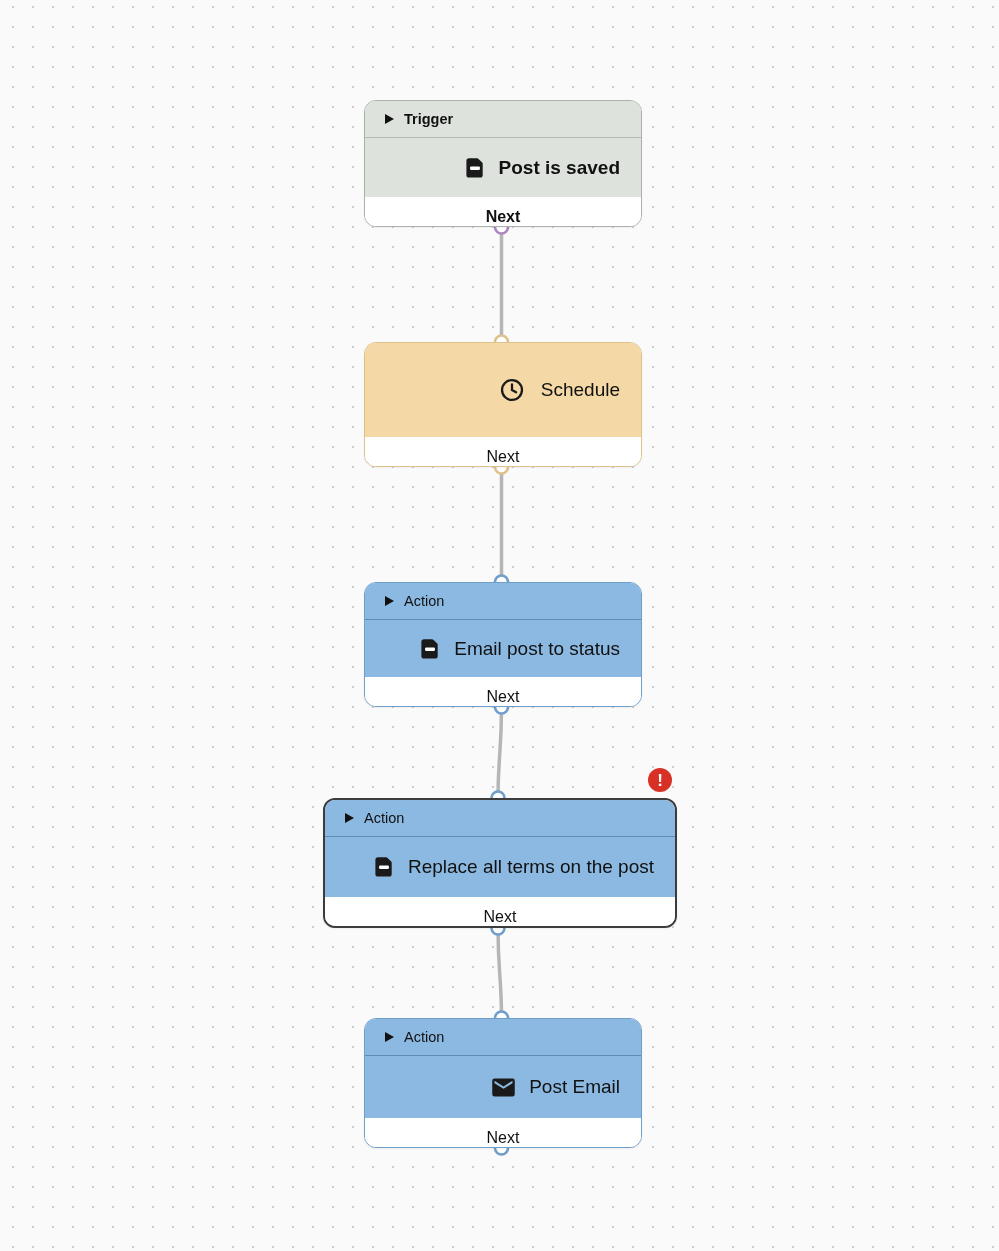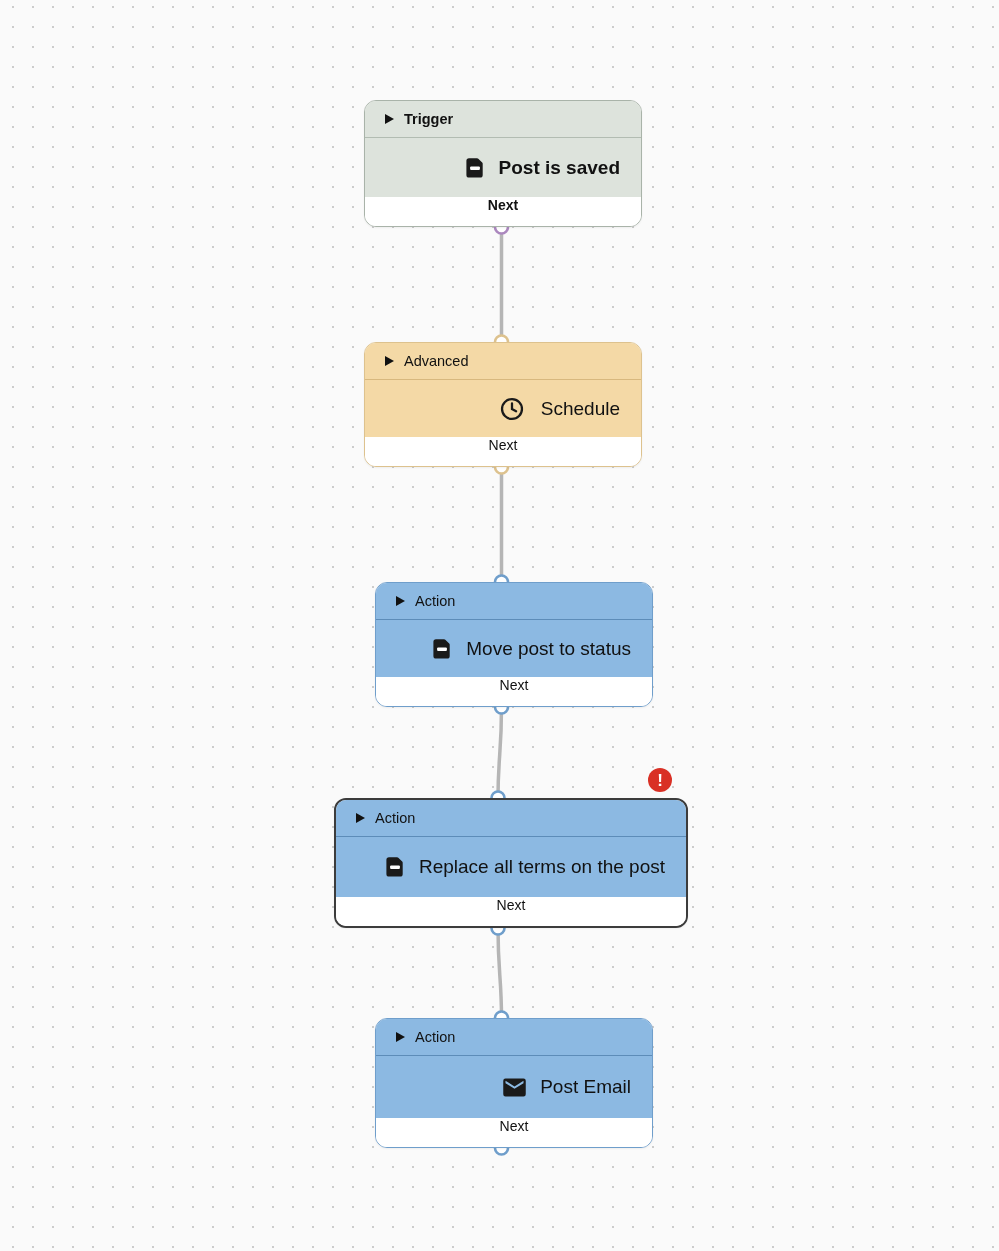"Next" .node-footer { align-items: flex-start -> flex-end; font-size: 14px -> 16px }
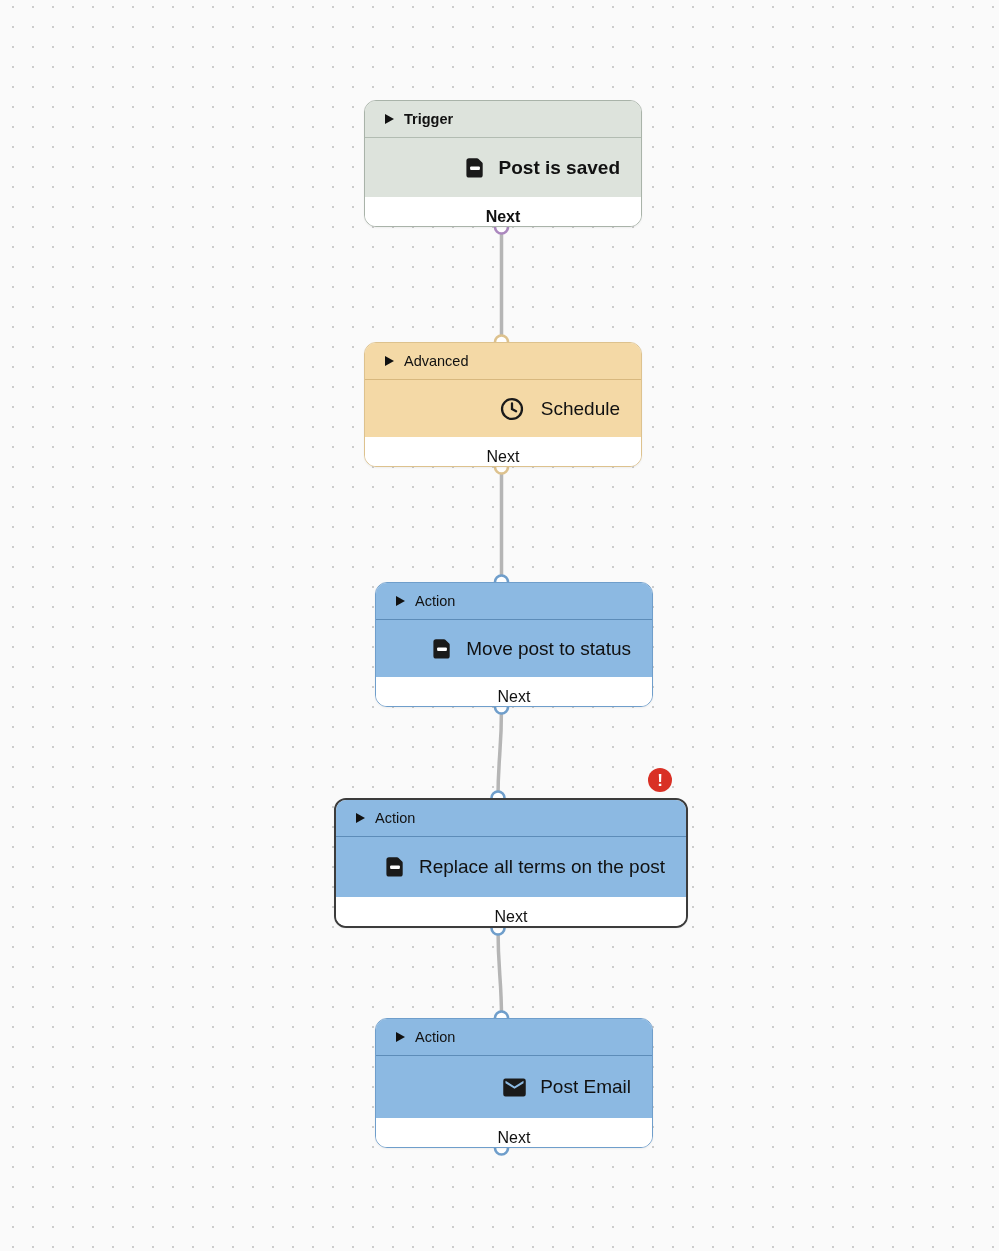"Advanced" div.node-header { html: <div> <span></span> <span>Advanced</span> </div> -> none }
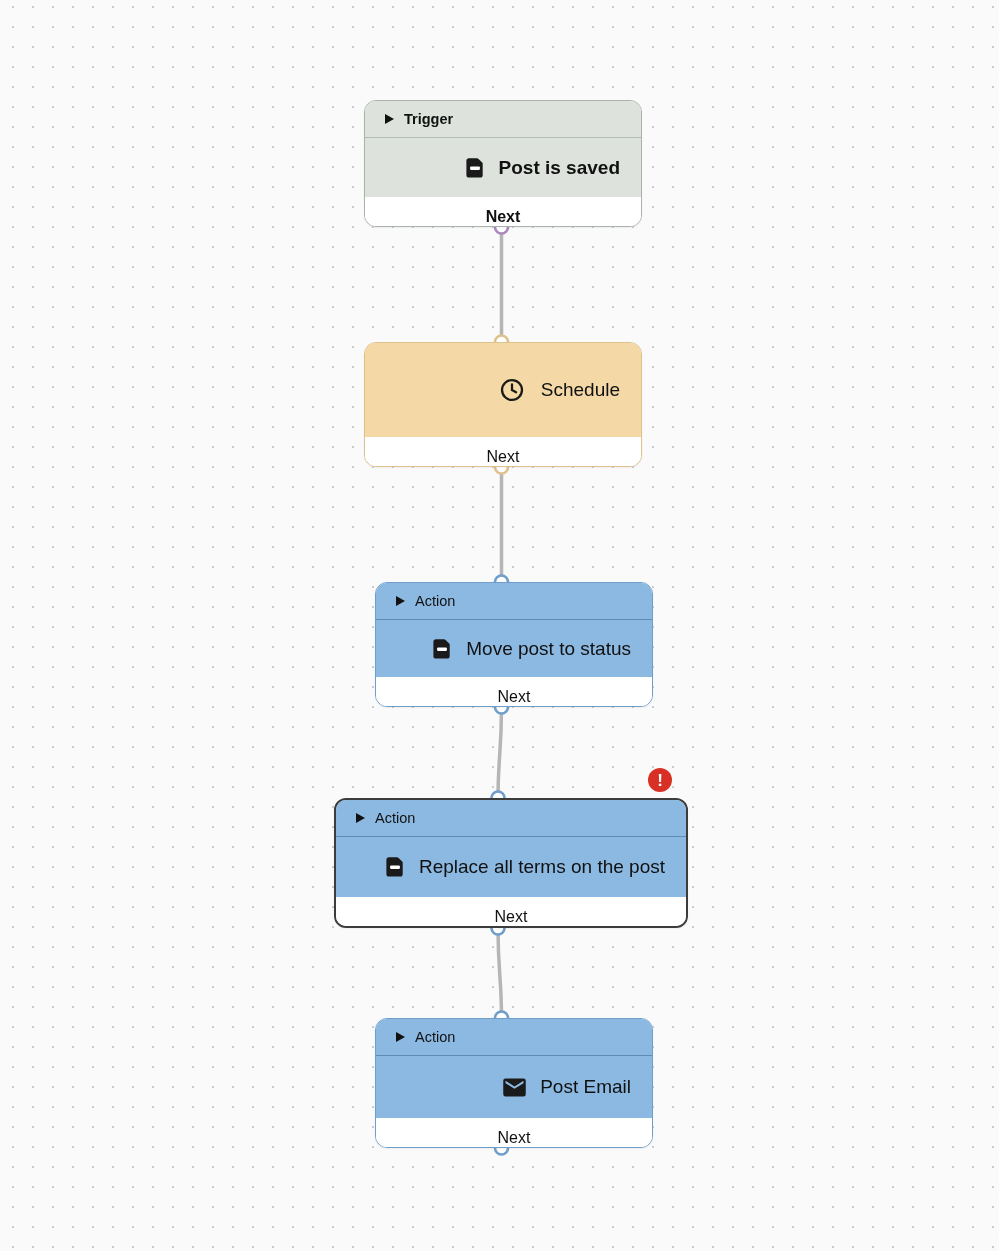"Action" .node--action { margin-left: 11px -> none }
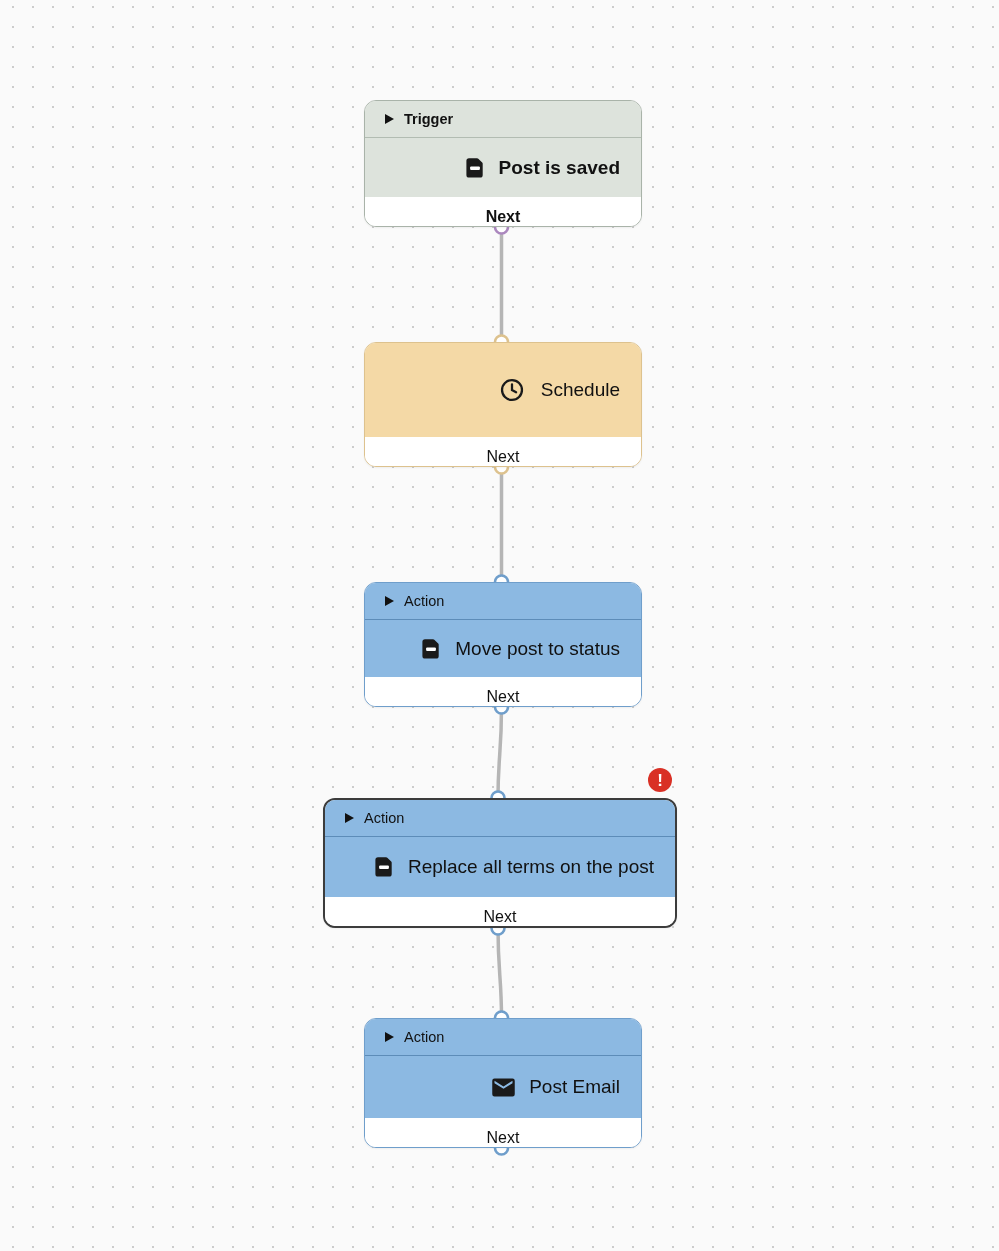"Move post to status" span { text: Move -> Email }
